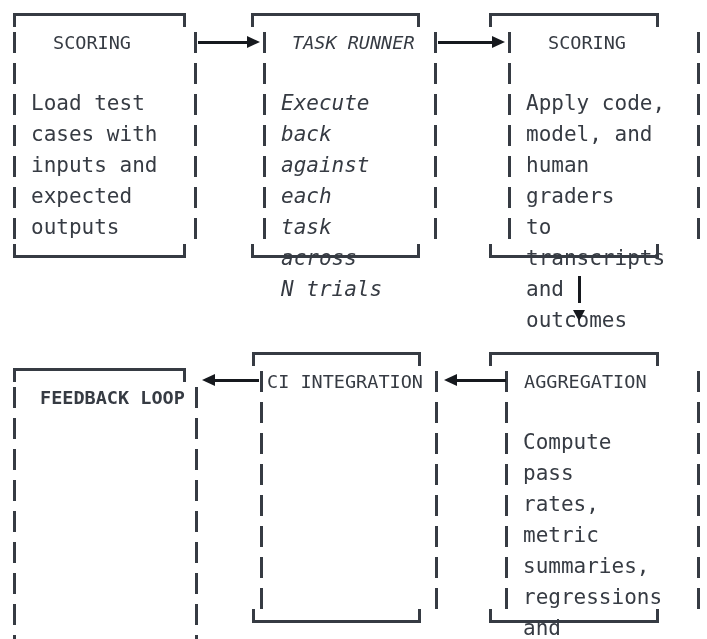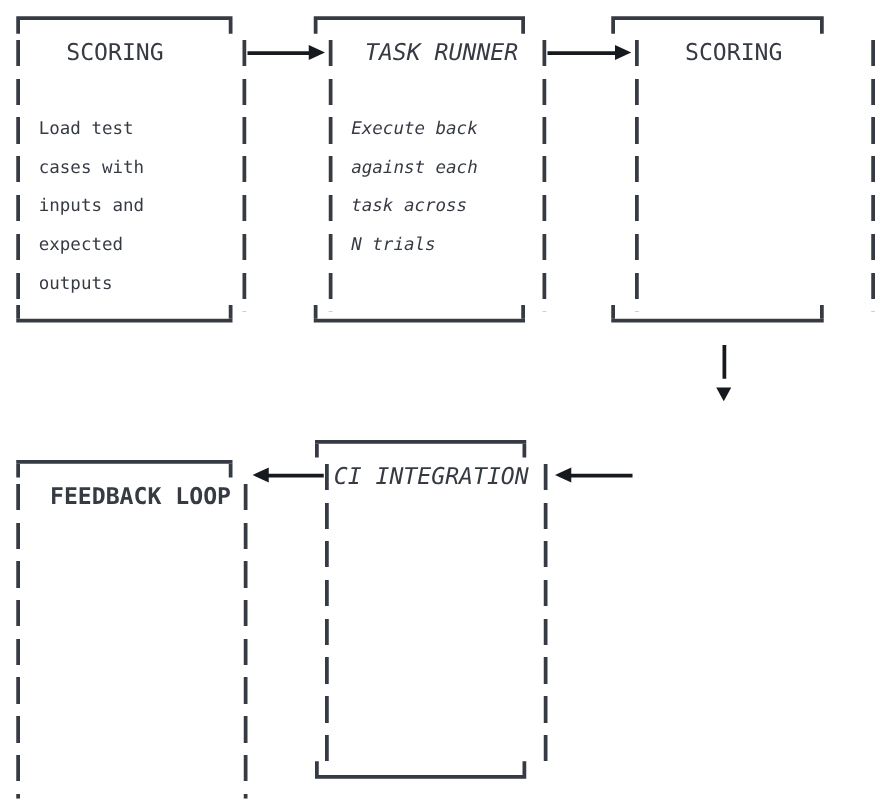"Load test" .body { font-size: 14px -> 21px }
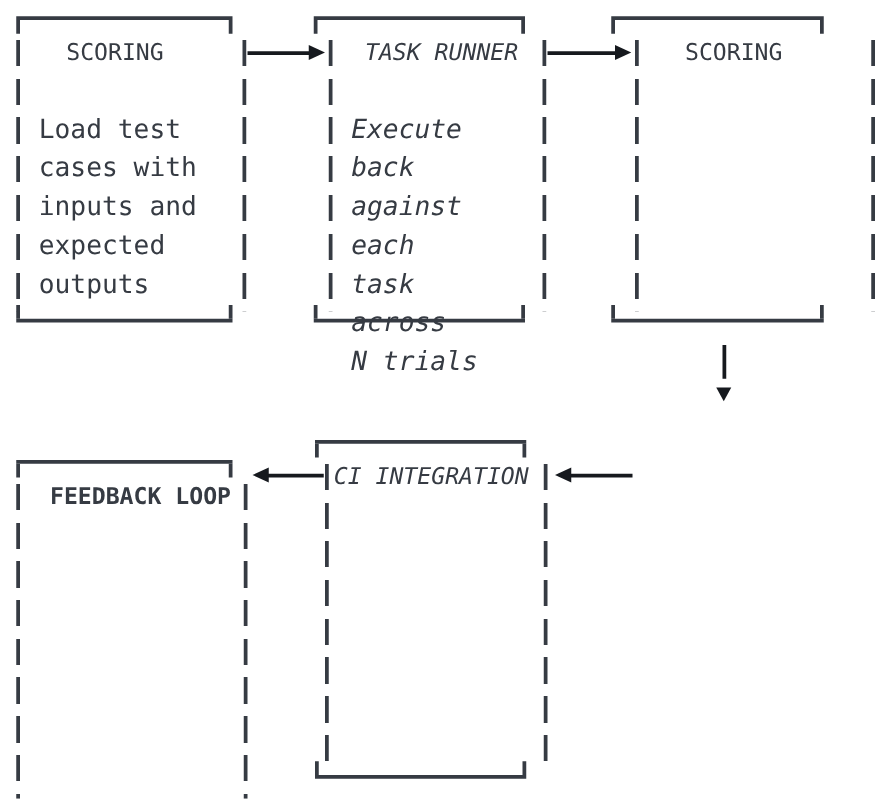"Apply code," div.body { html: none -> <div>Apply code, model, and human graders to transcripts and outcomes</div> }
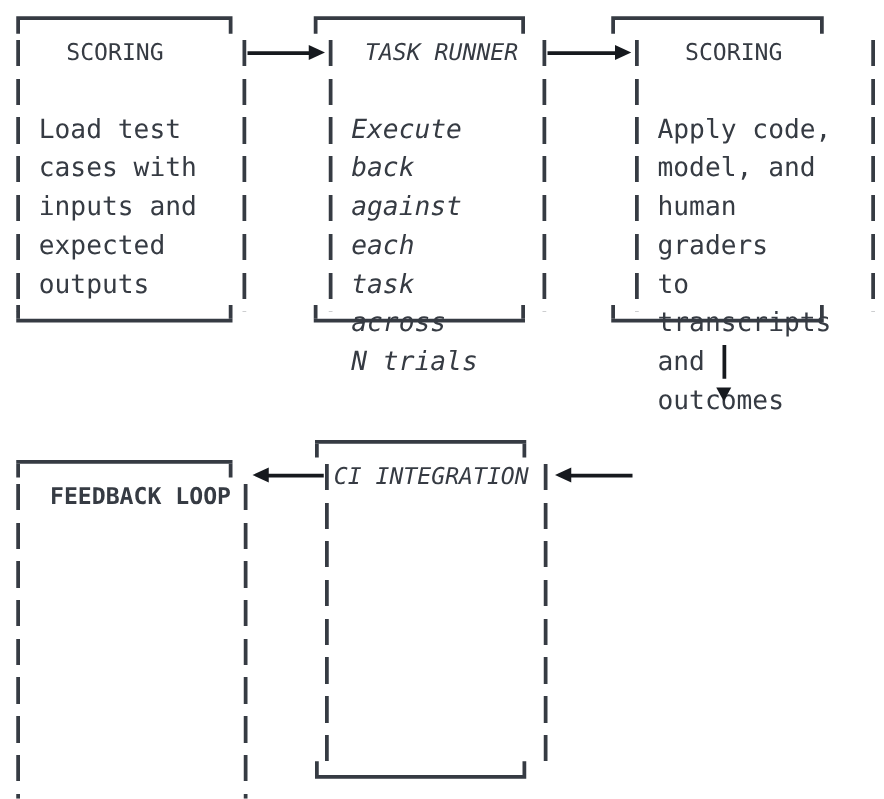"CI INTEGRATION" .b5 { font-style: italic -> none }
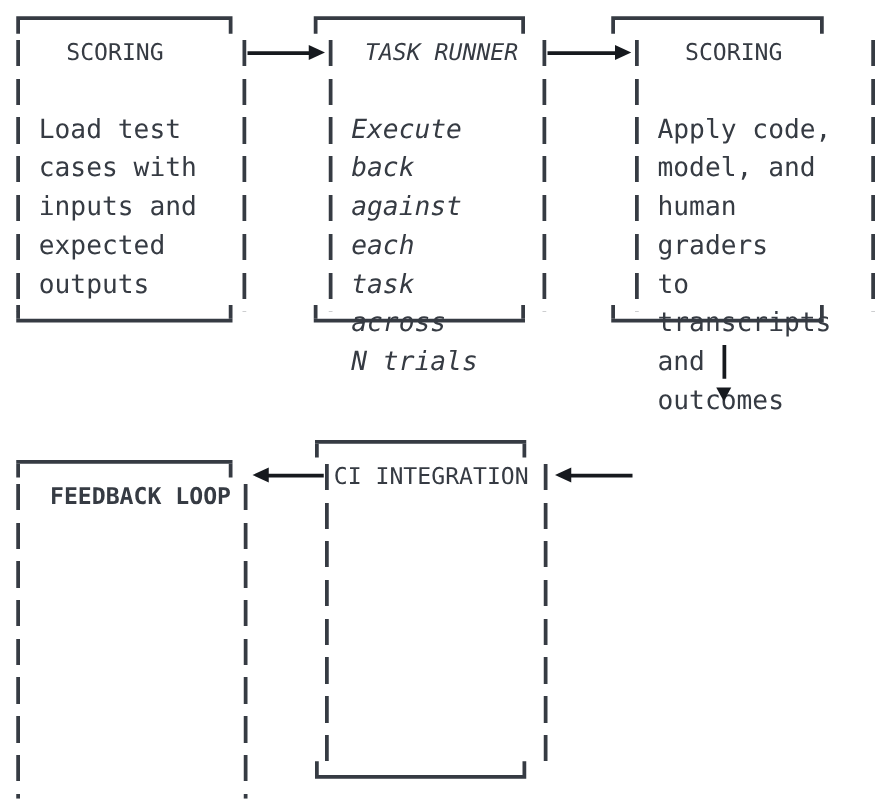"AGGREGATION" div.box { html: none -> <div> <div></div> <div></div> <div></div> <div></div> <div>AGGREGATION</div> <div>Compute pass rates, metric summaries, regressions and experiment comparisons</div> </div> }
